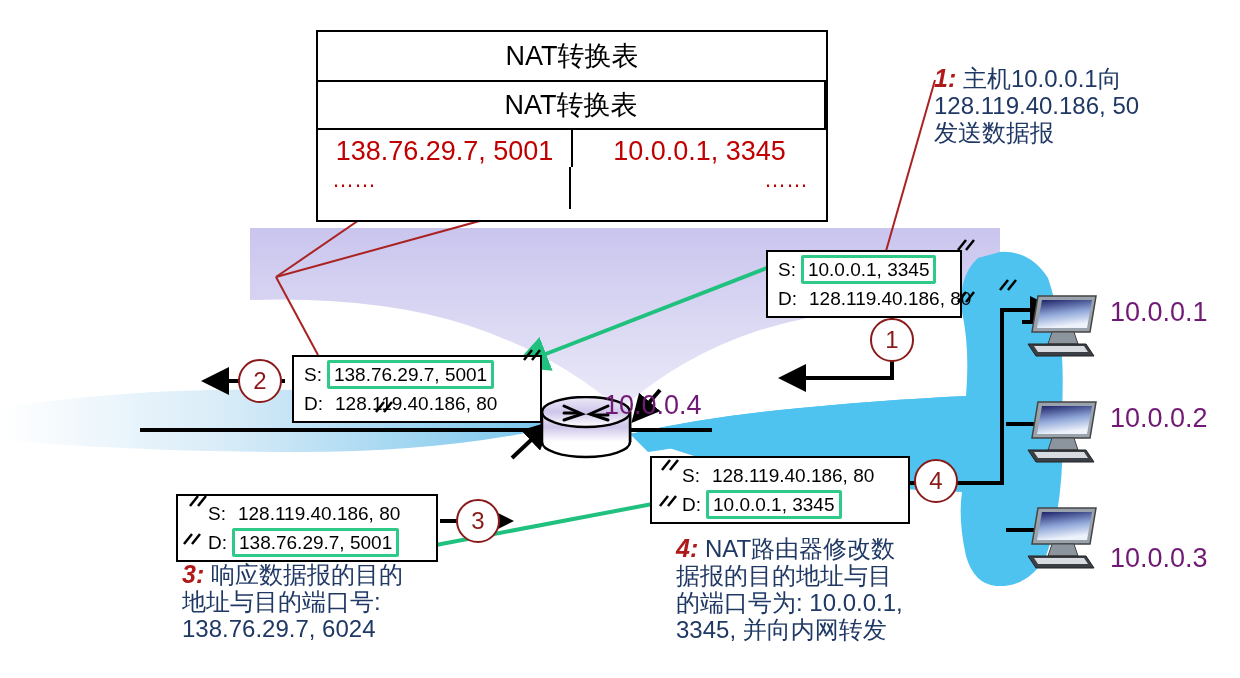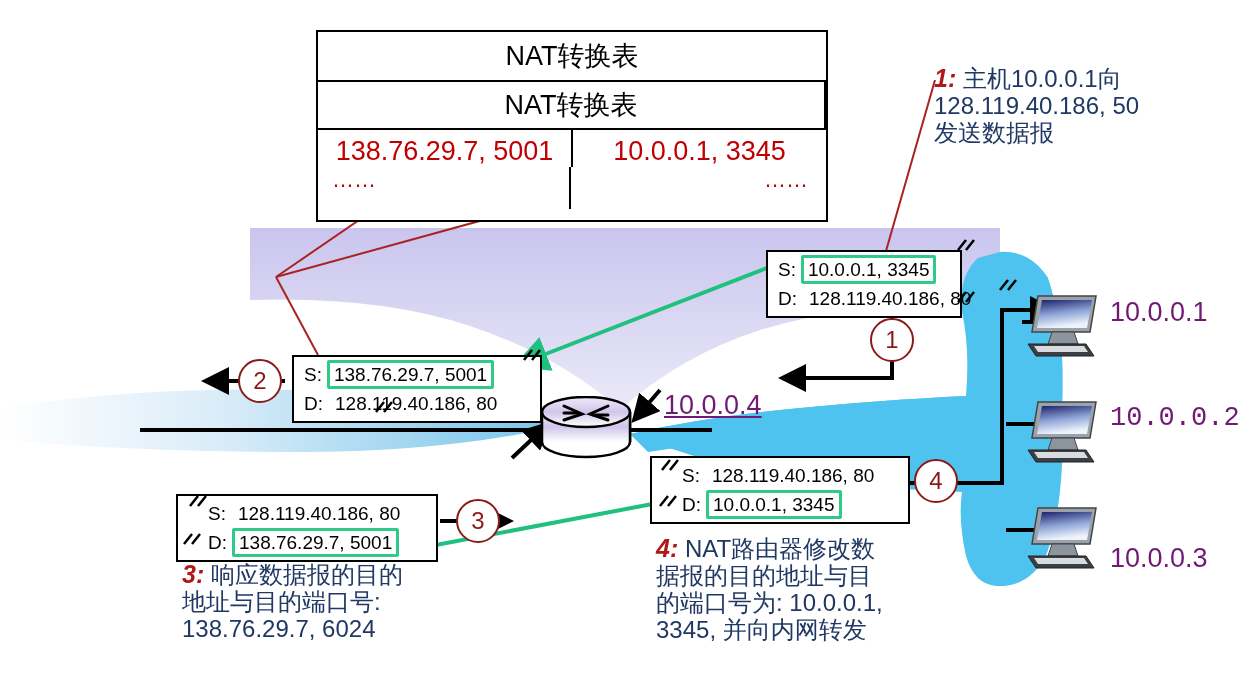"10.0.0.4" div.iplabel { left: 664px -> 604px; text-decoration: underline -> none }
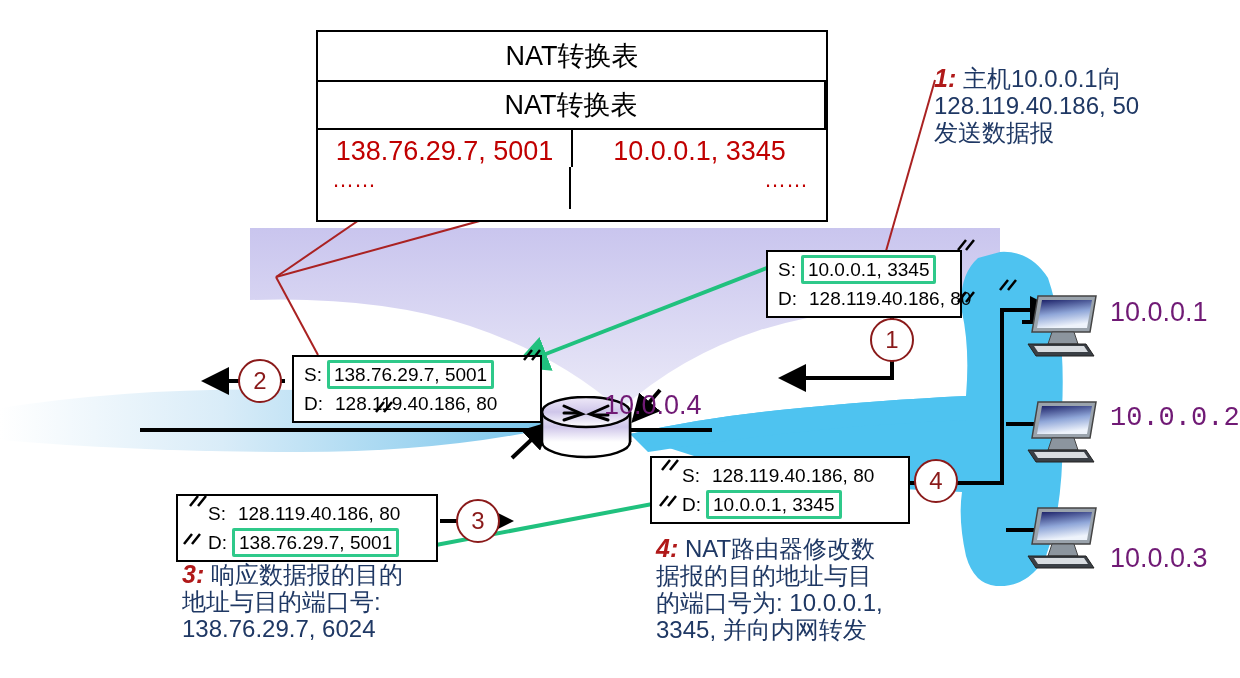"10.0.0.2" div.iplabel { font-family: Liberation Mono, monospace -> none }
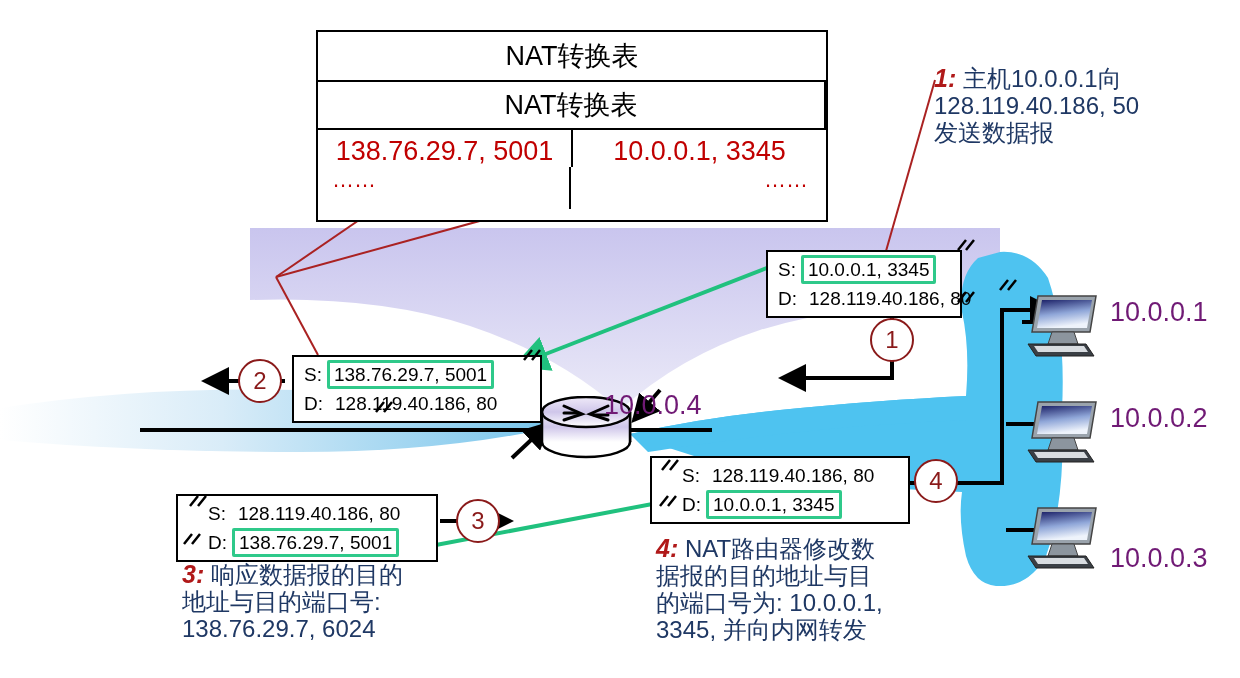"4: NAT路由器修改数" div.abs { left: 656px -> 676px }
